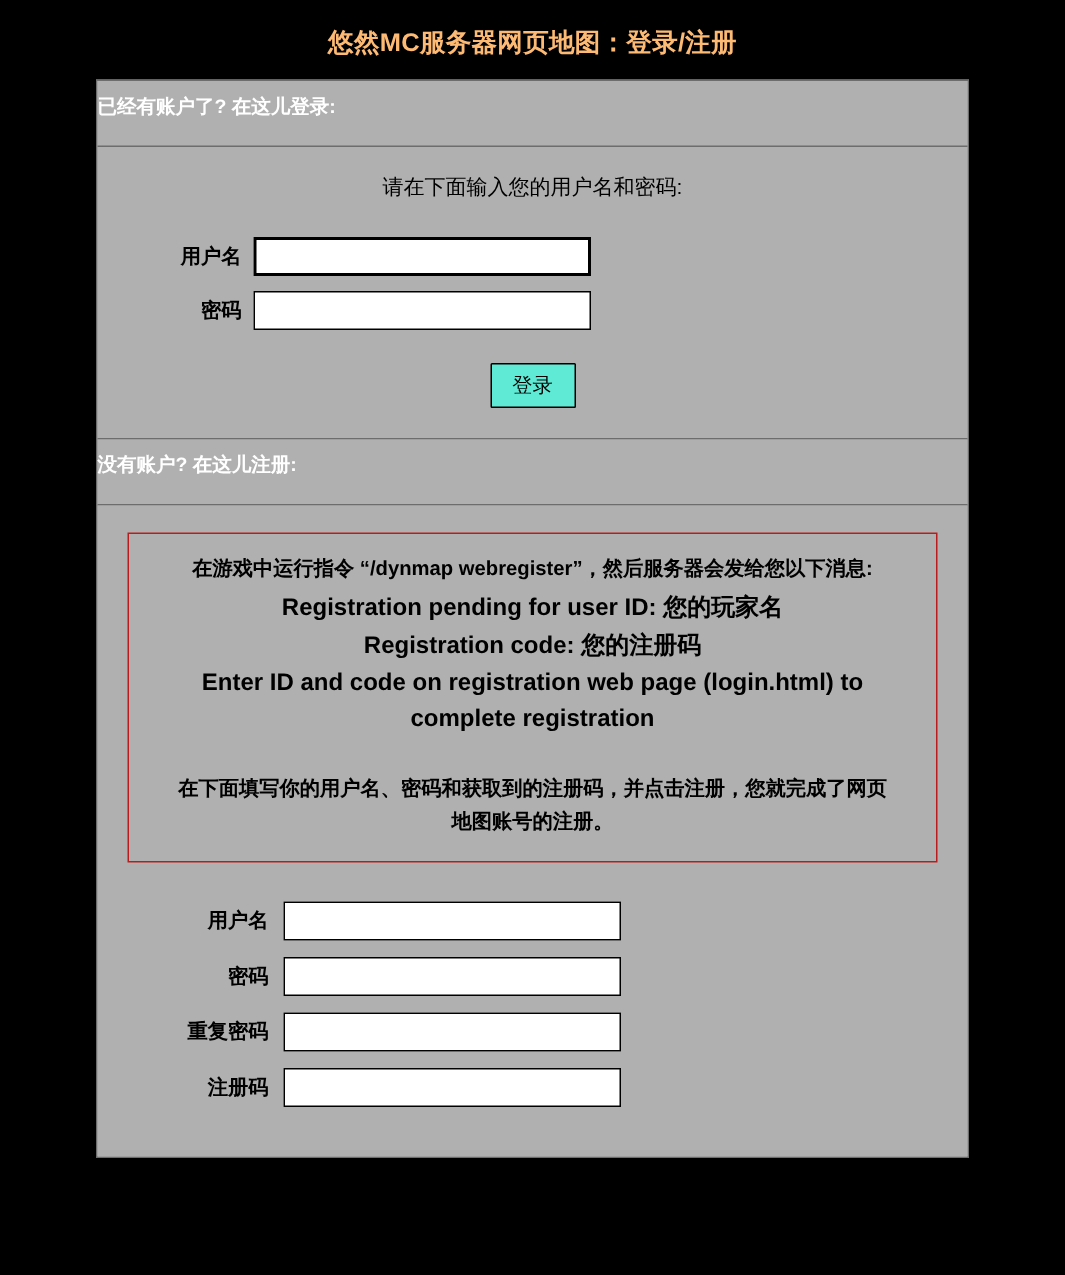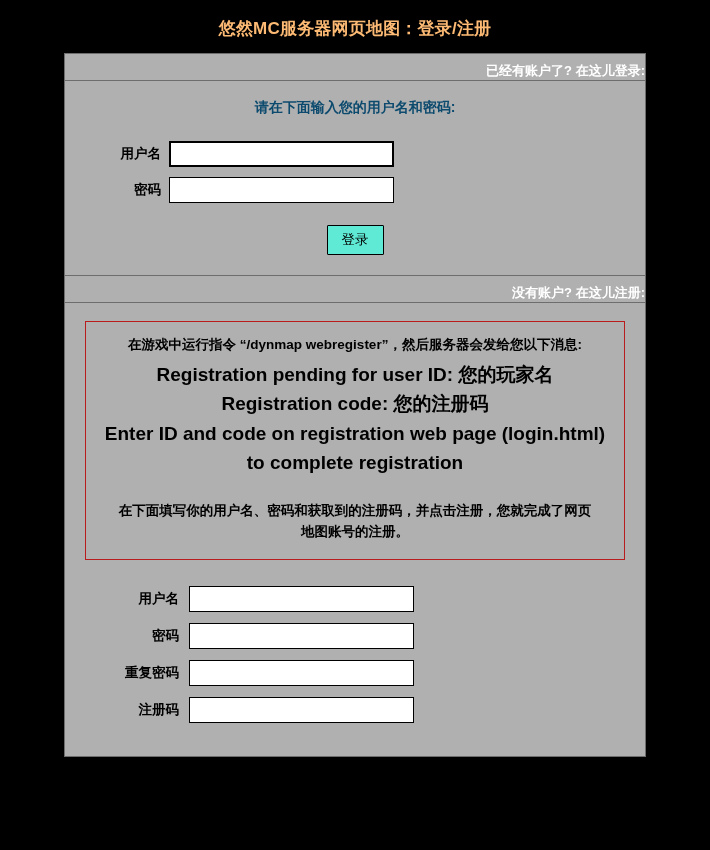"已经有账户了? 在这儿登录:" .section-header { padding: 8px 0 0 0 -> 8px 0 17px 0; text-align: right -> left }
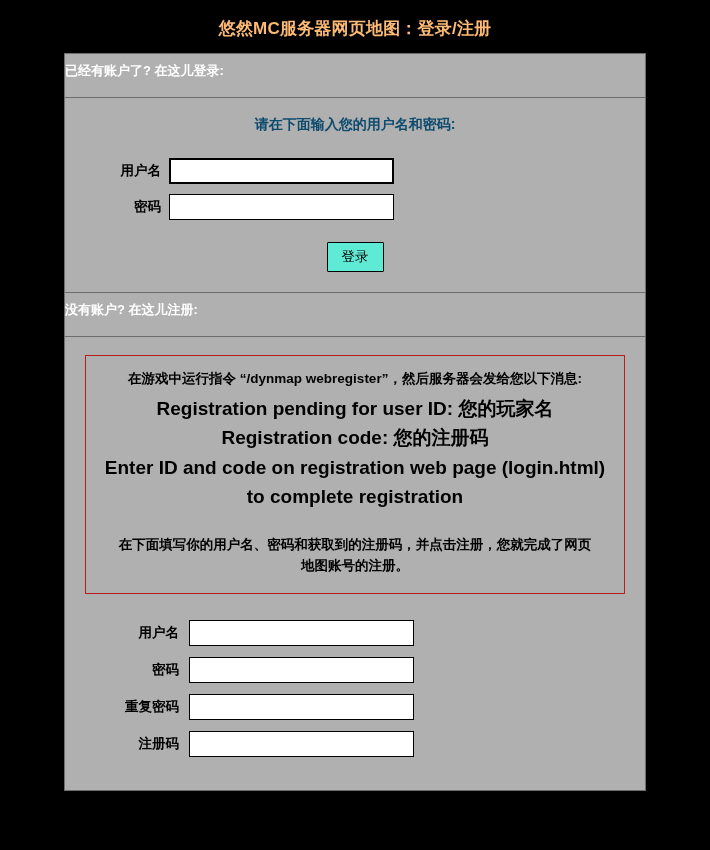"请在下面输入您的用户名和密码:" .login-prompt { color: #0c4a6e -> #000000; font-weight: bold -> normal }
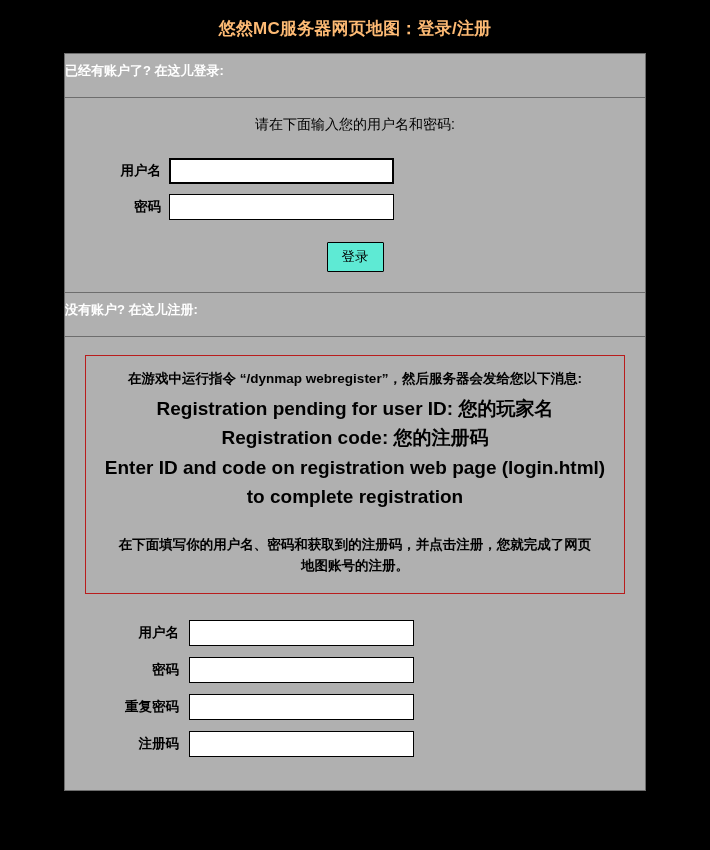"Registration pending for user ID:" .info-center { font-size: 19px -> 16px }
